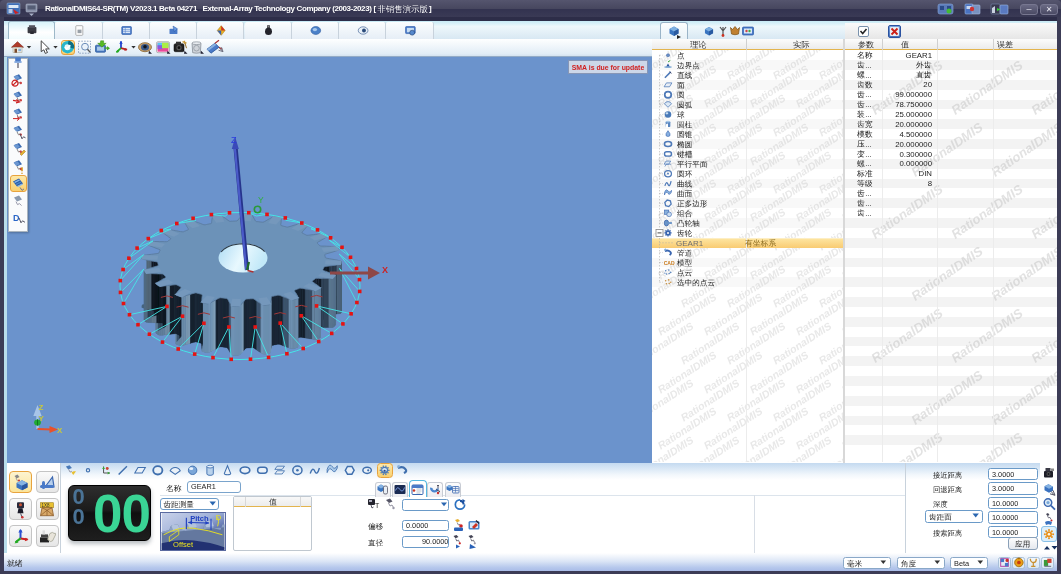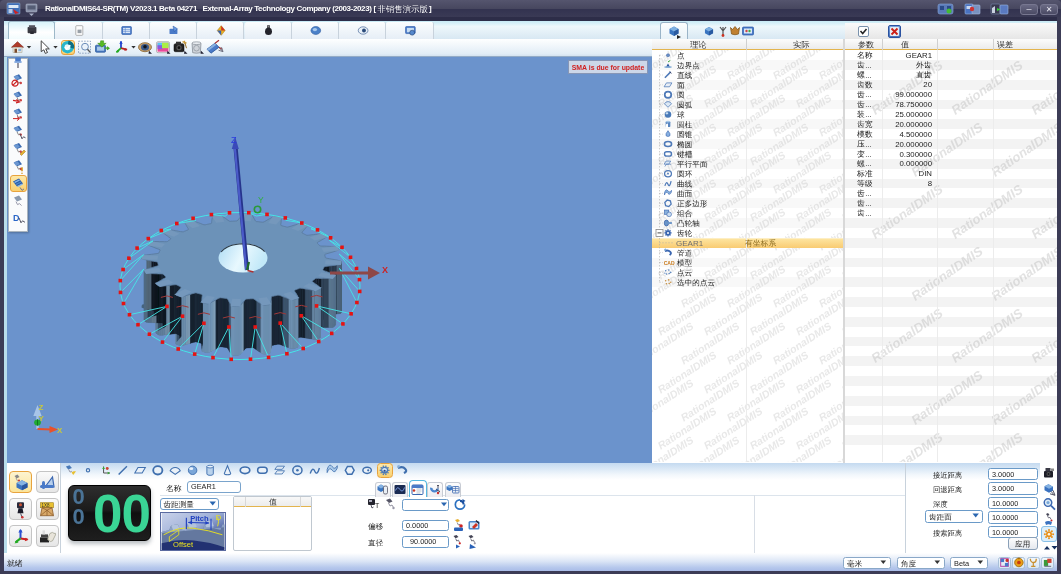"90.0000" div { padding-left: 7px -> 19px }
